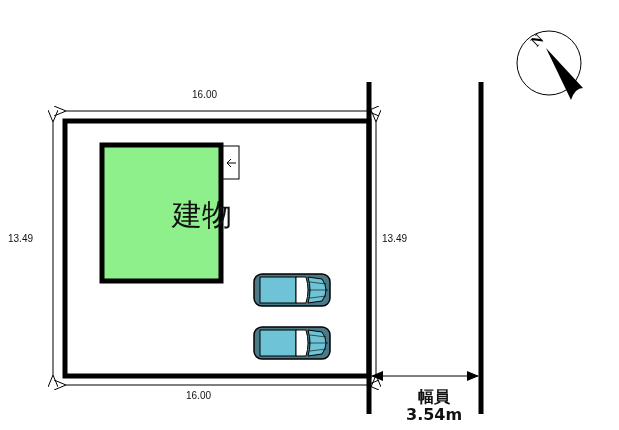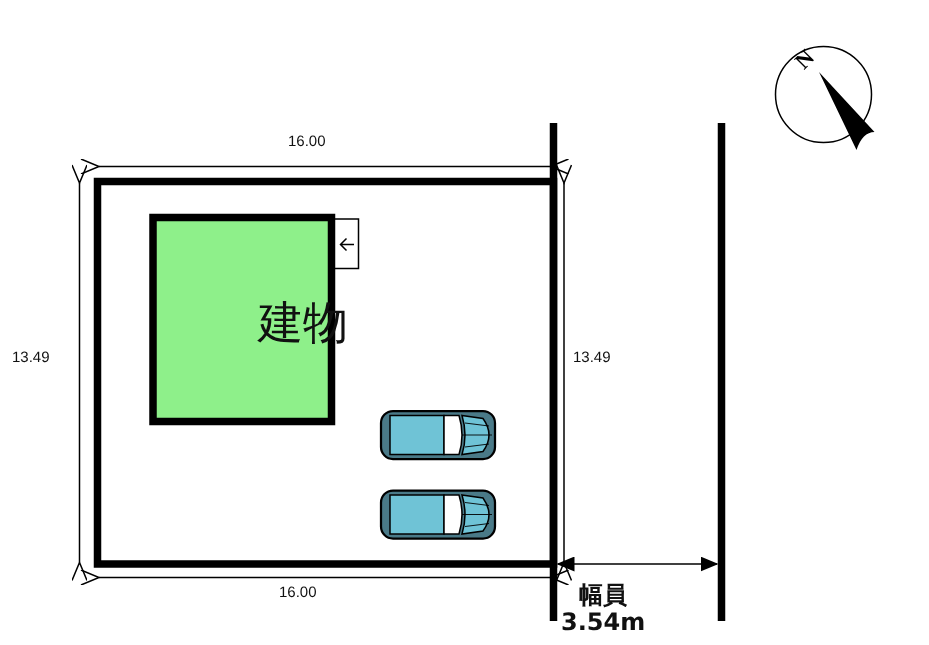"幅員" div.road-label { left: 374px -> 406px }
